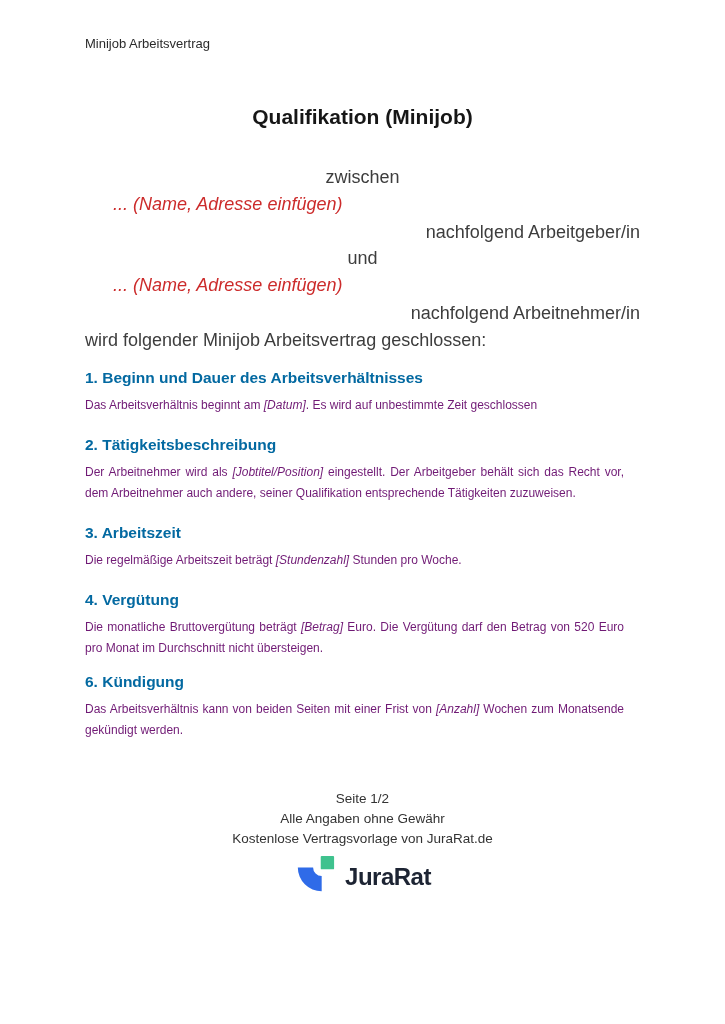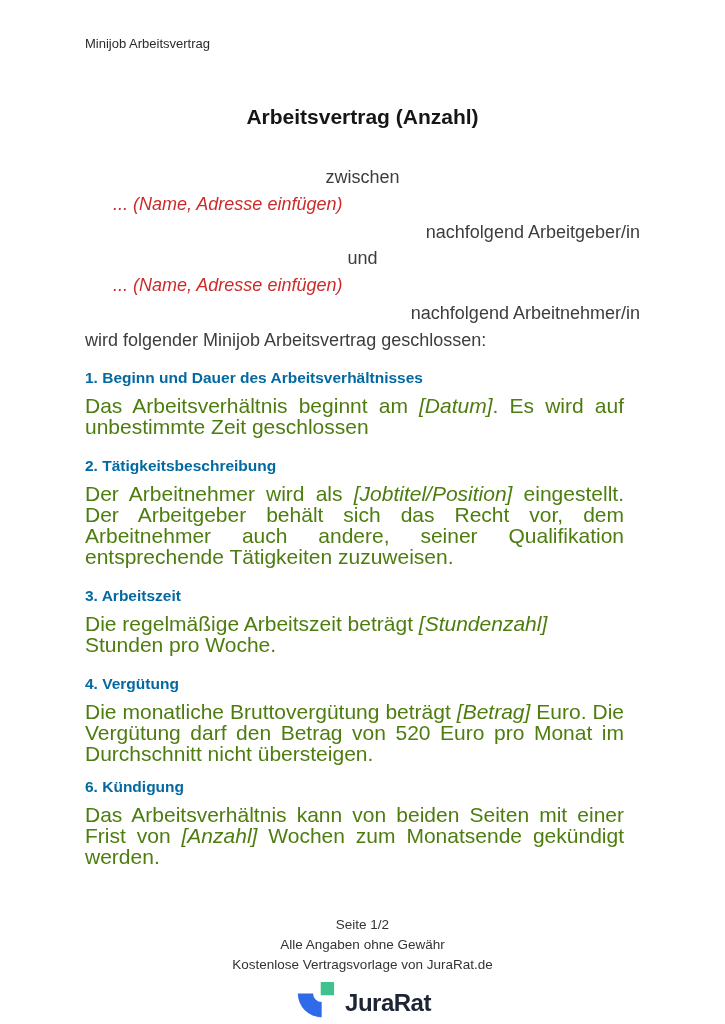"Arbeitsvertrag (Anzahl)" h1.title { text: Arbeitsvertrag (Anzahl -> Qualifikation (Minijob }
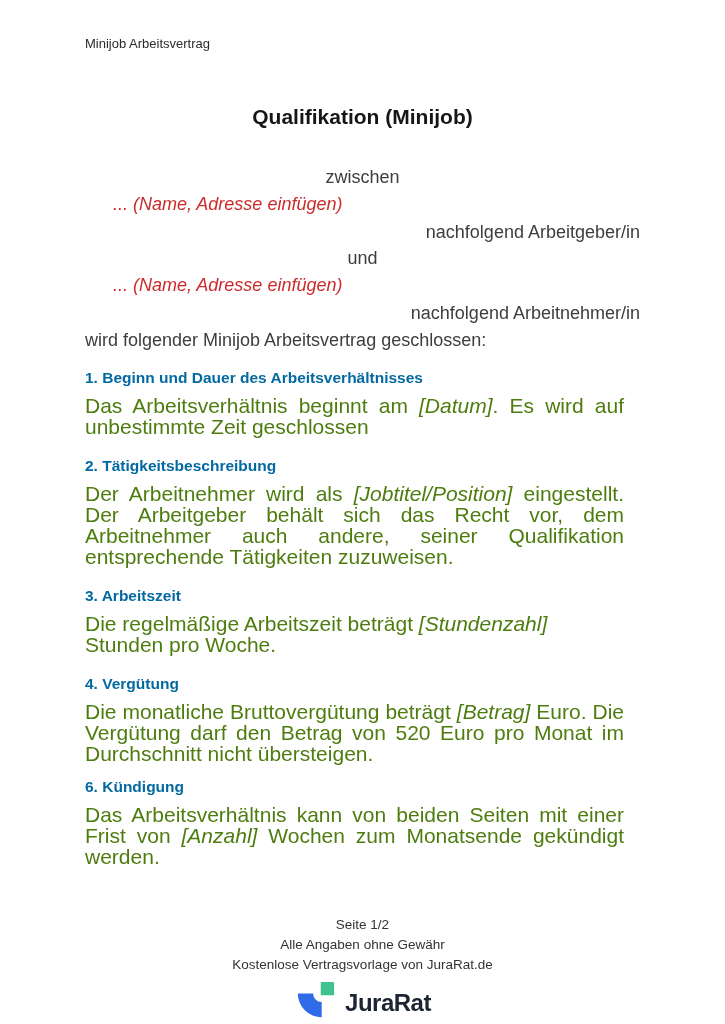"Das Arbeitsverhältnis beginnt am" .sec p { color: #4d7c0f -> #701a75; font-size: 21px -> 12px }
